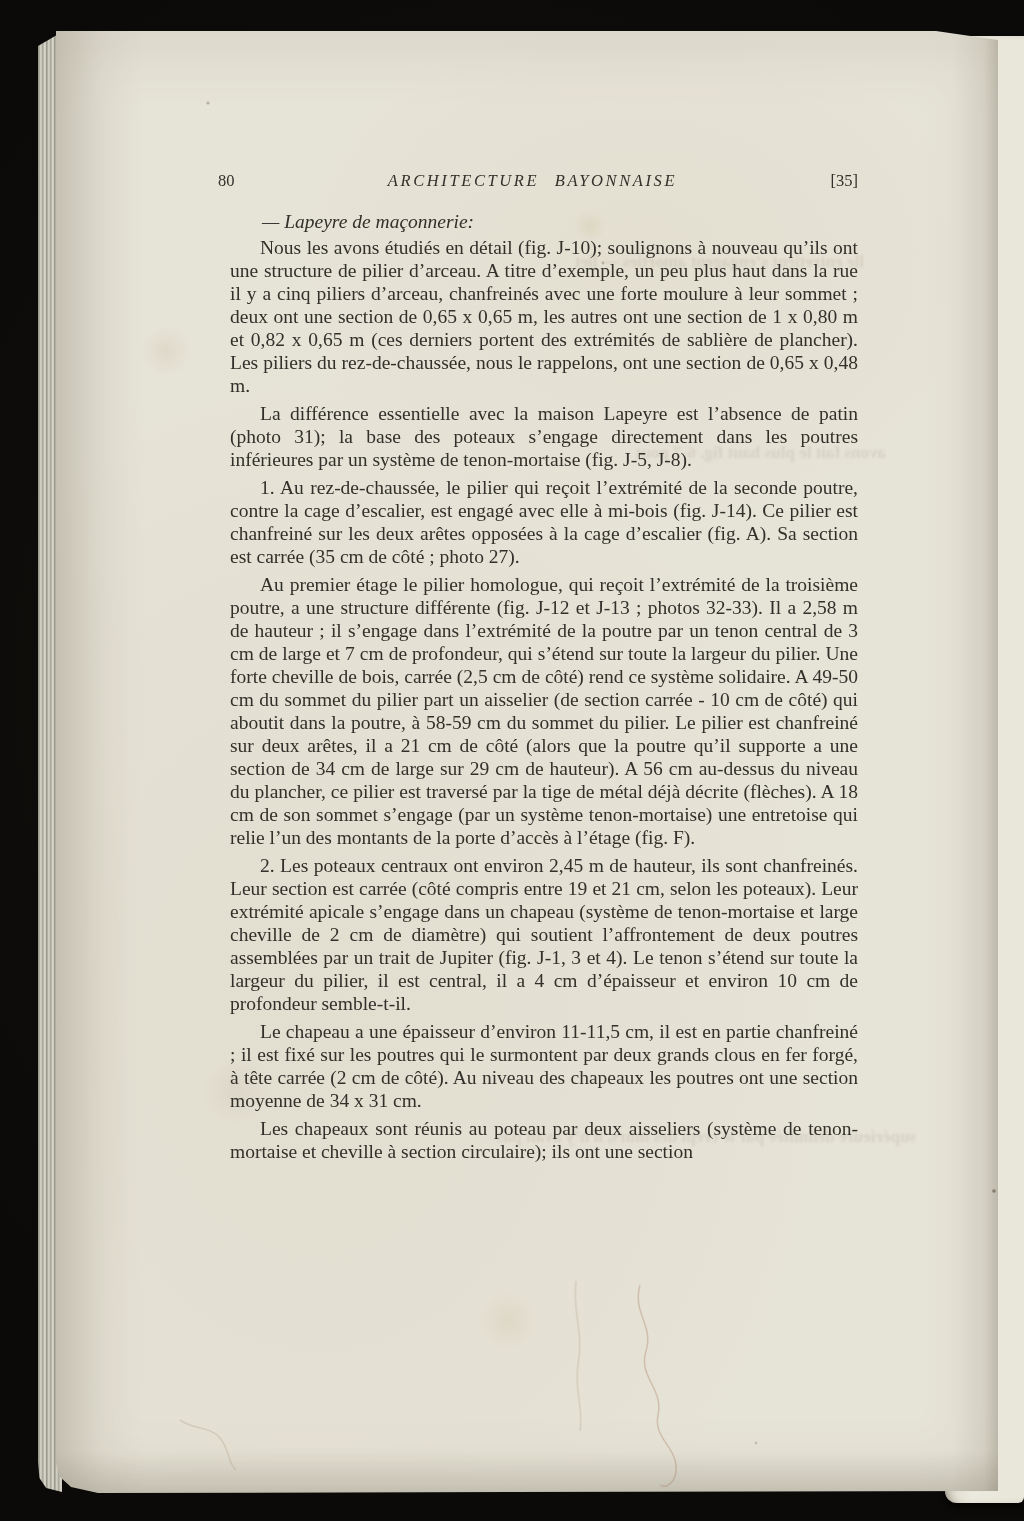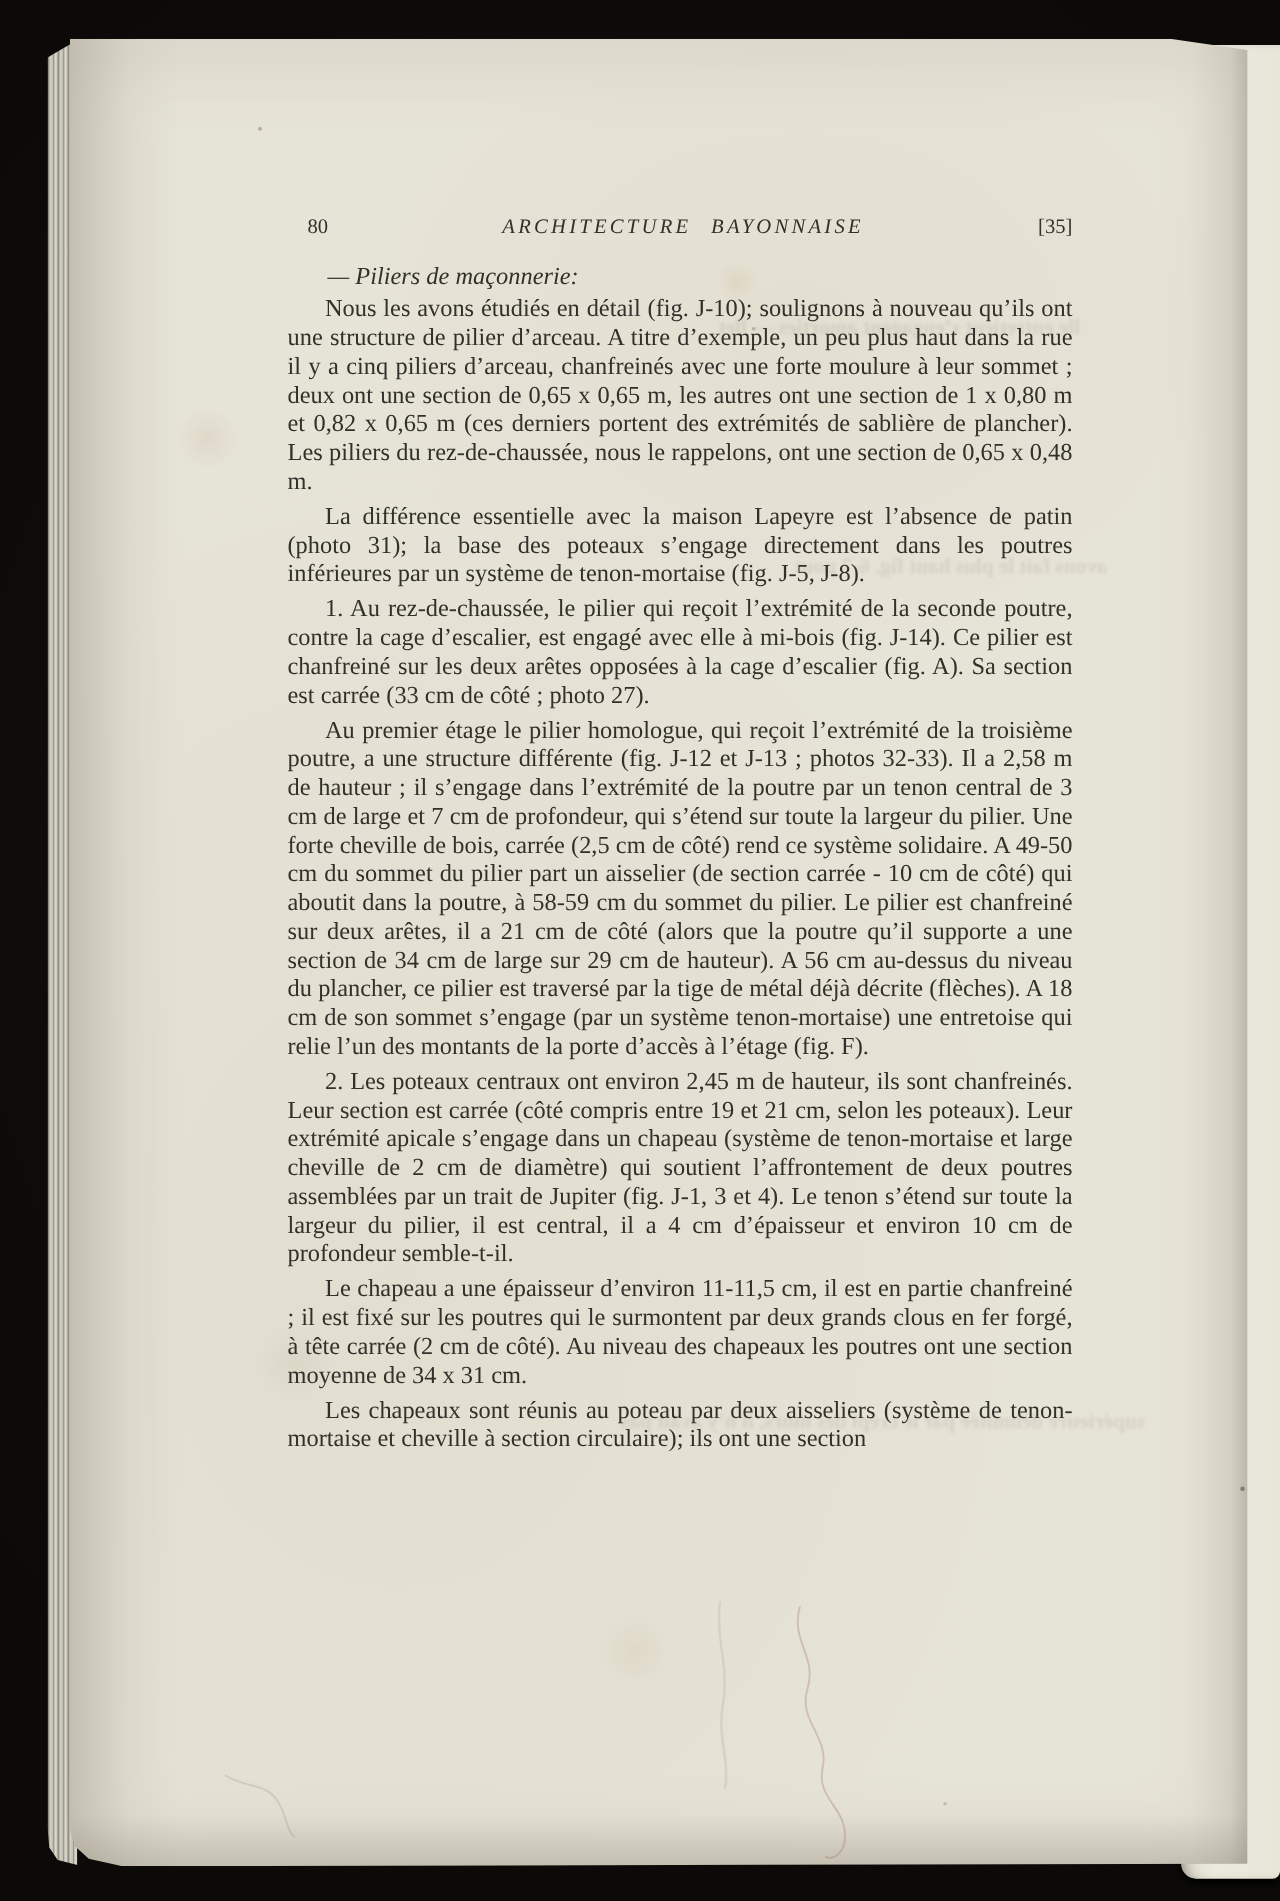"80" .page-header { margin-left: 28px -> none }
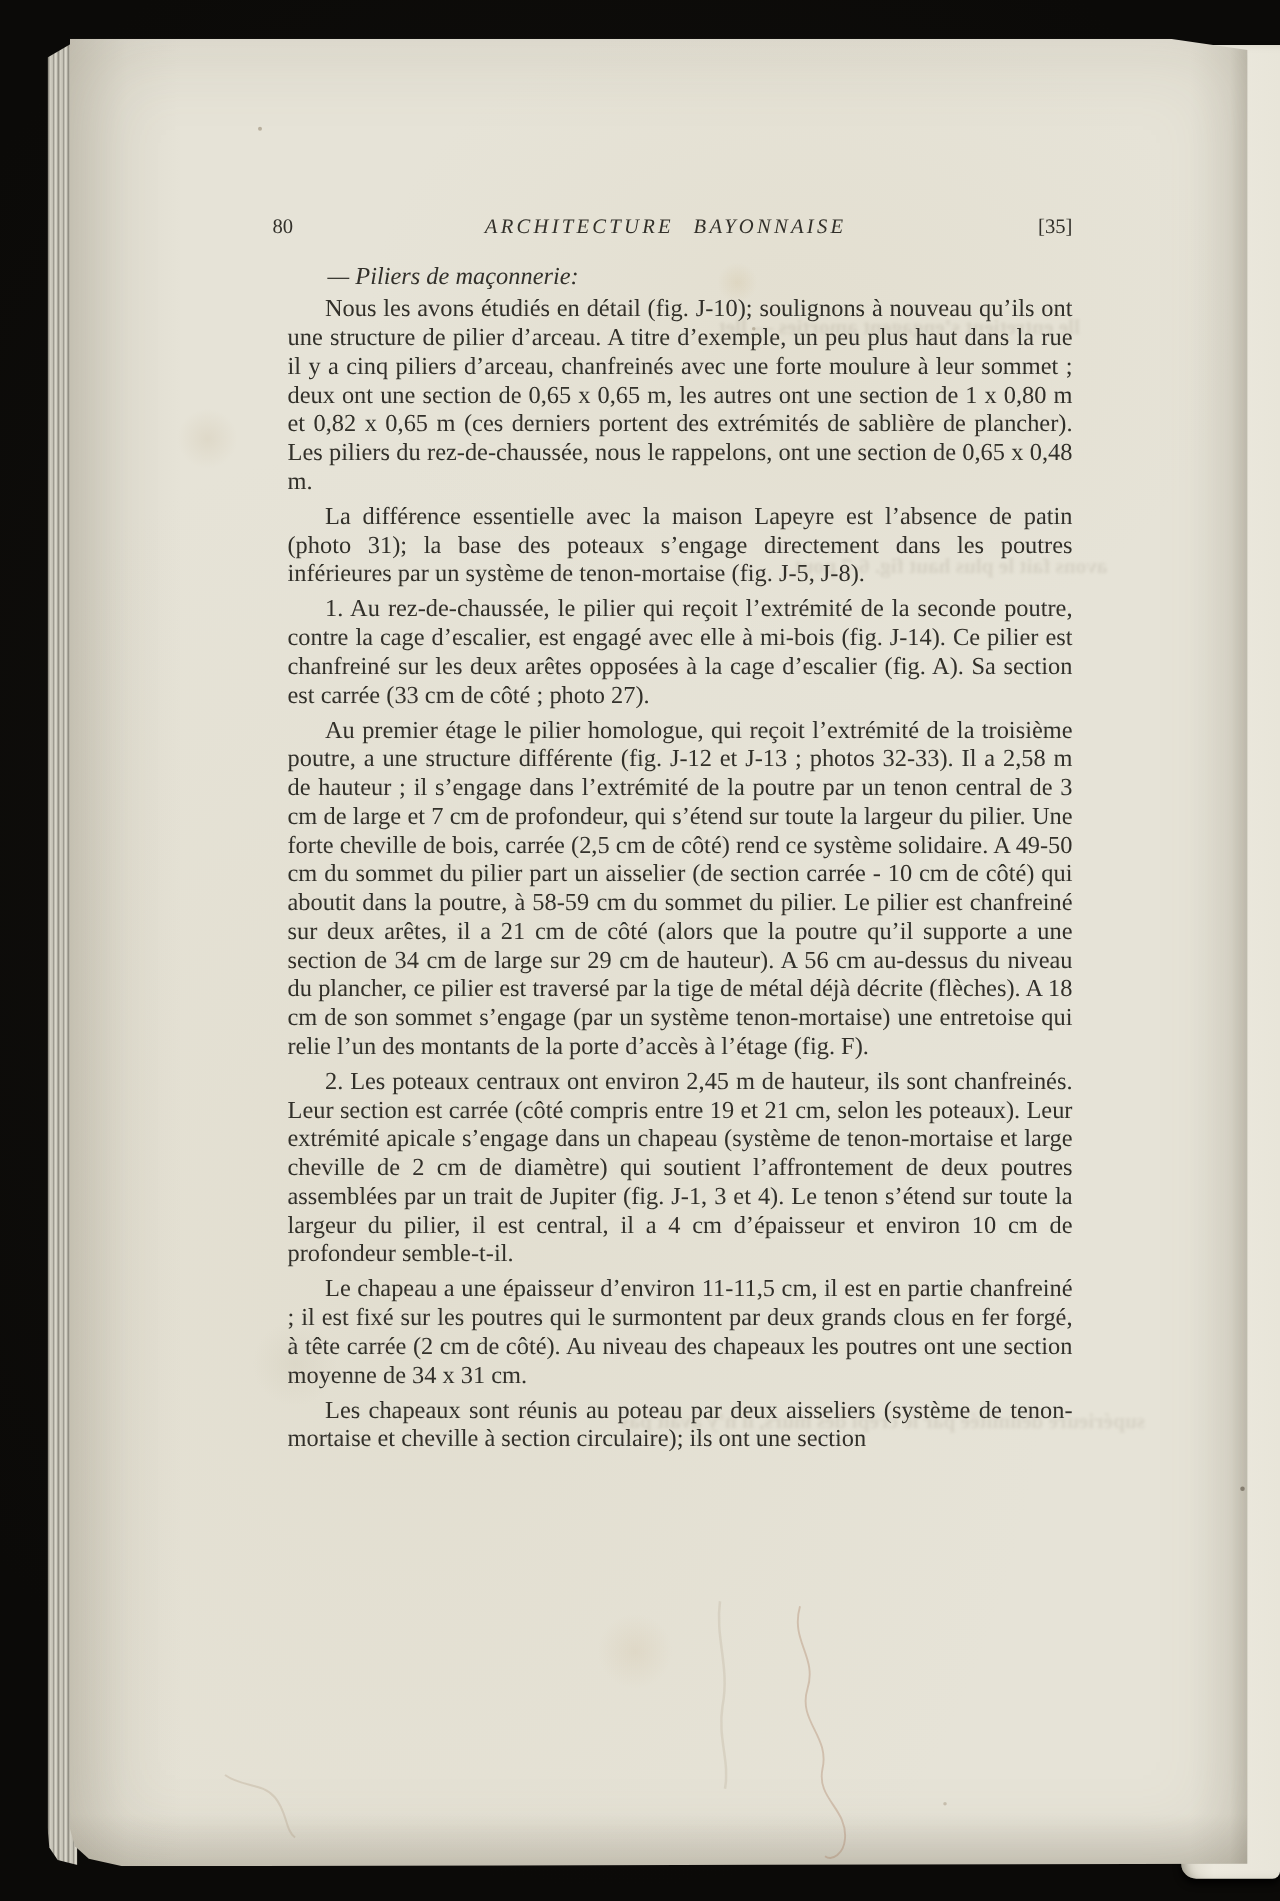"— Piliers de maçonnerie:" p.sec-hd { text: Piliers -> Lapeyre }
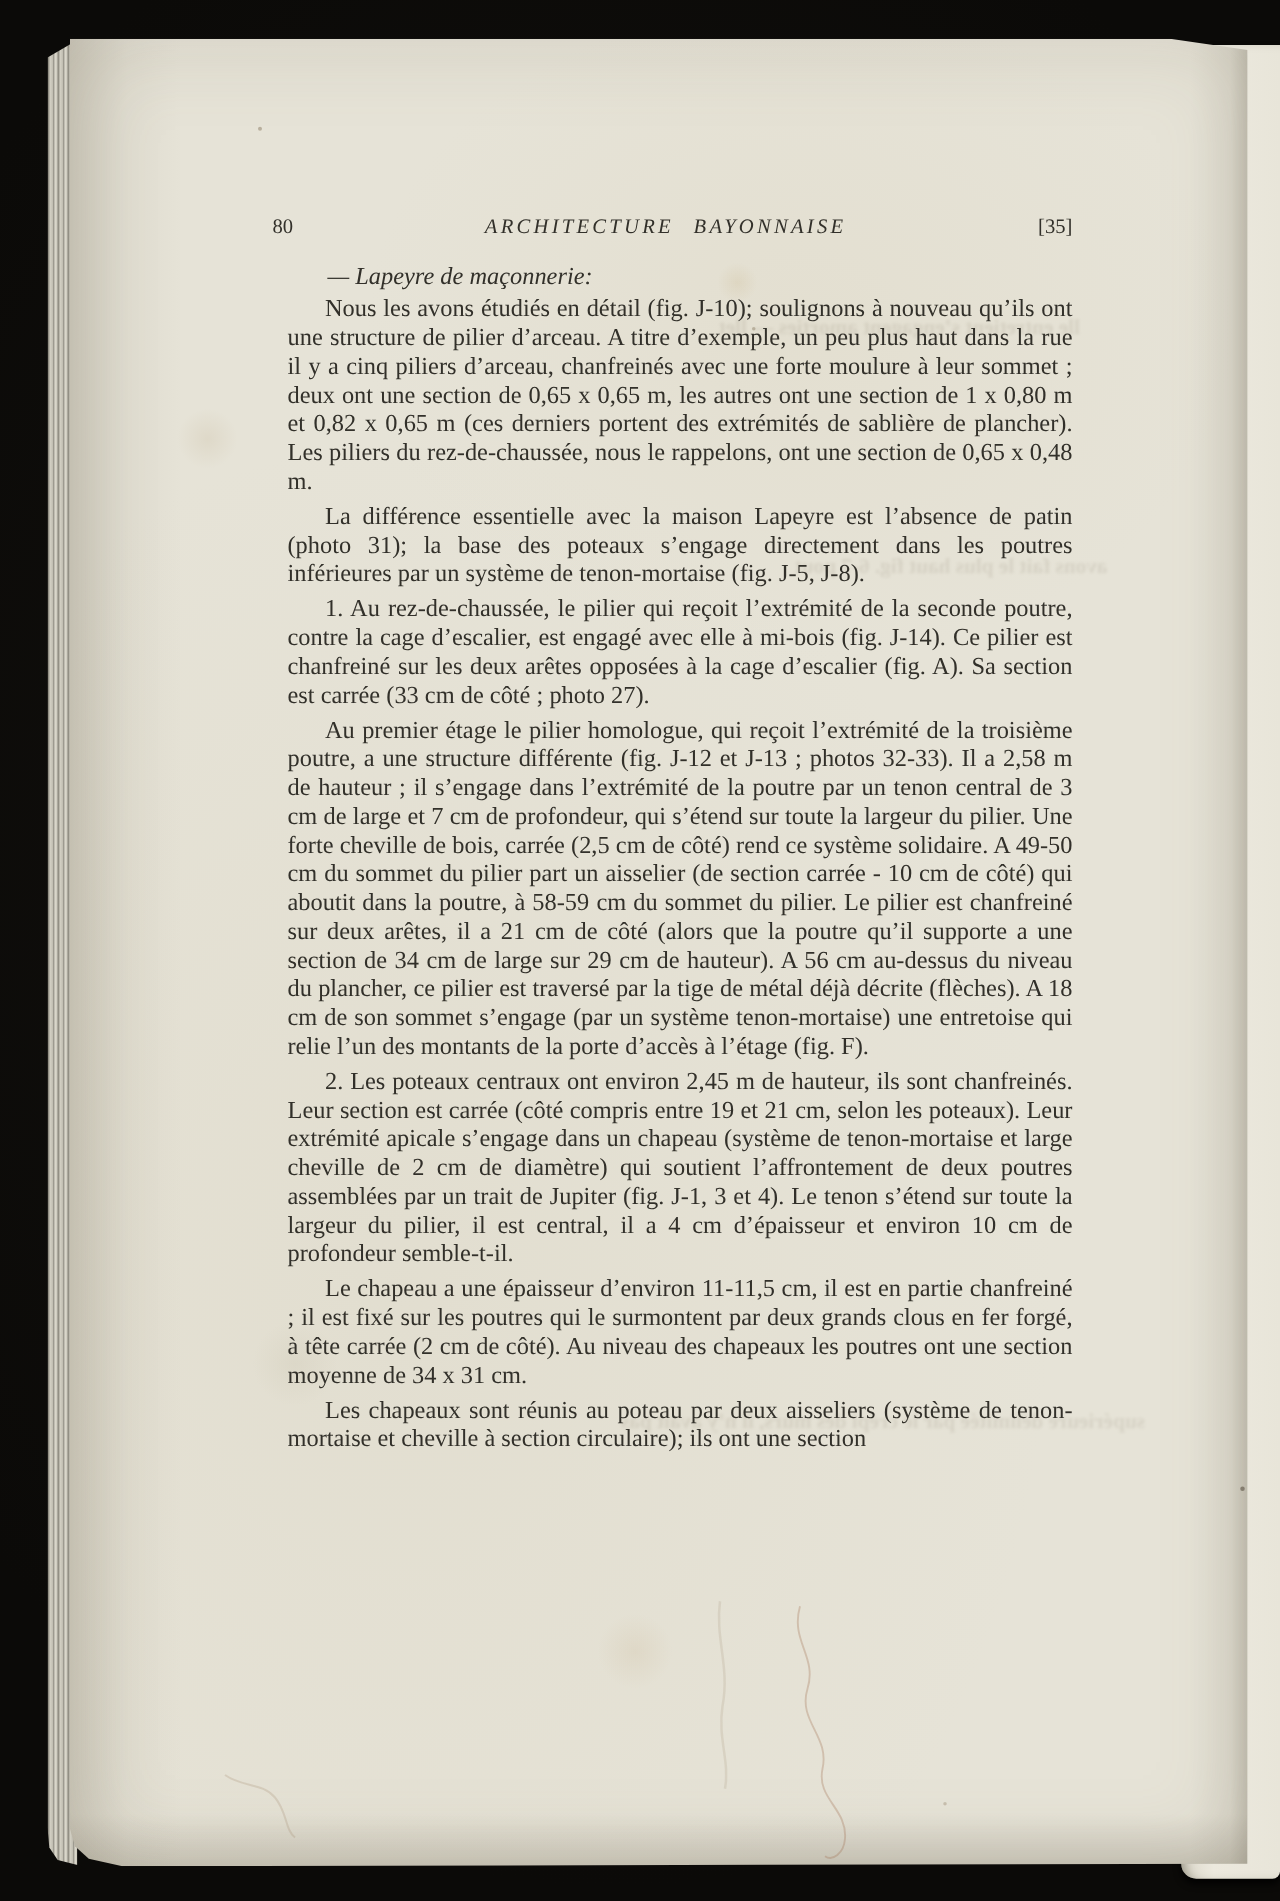"1. Au rez-de-chaussée, le pilier" p.para { text: 33 -> 35 }
